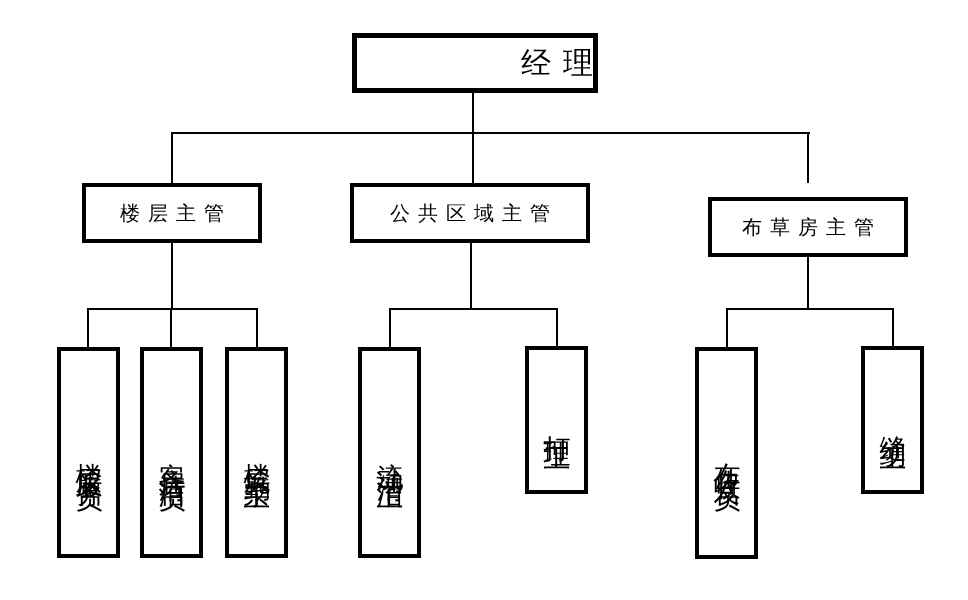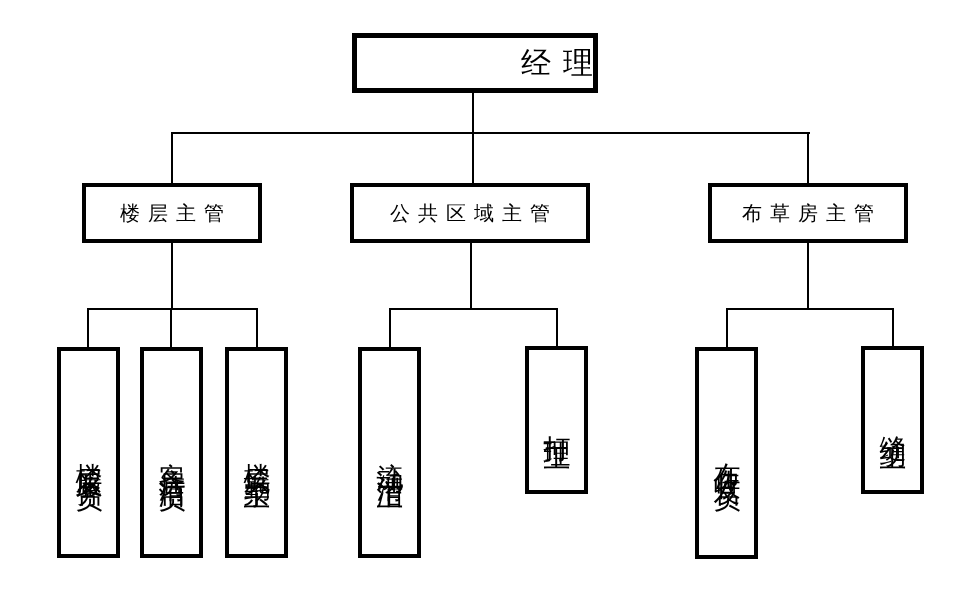"布草房主管" div.node { top: 183px -> 197px }
